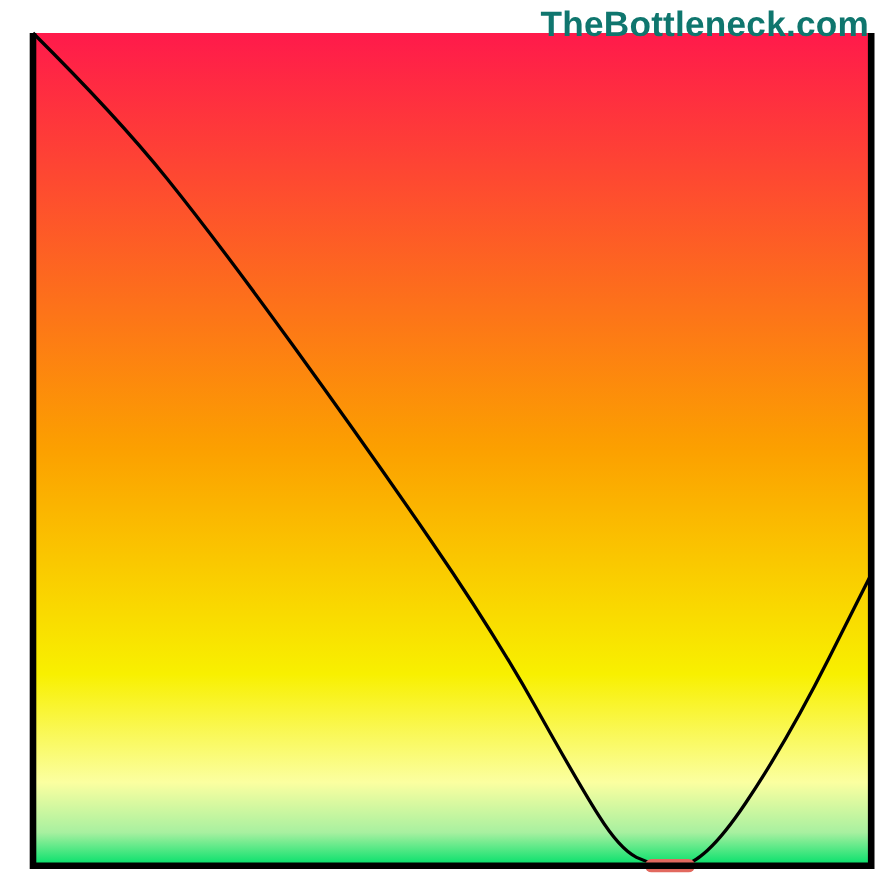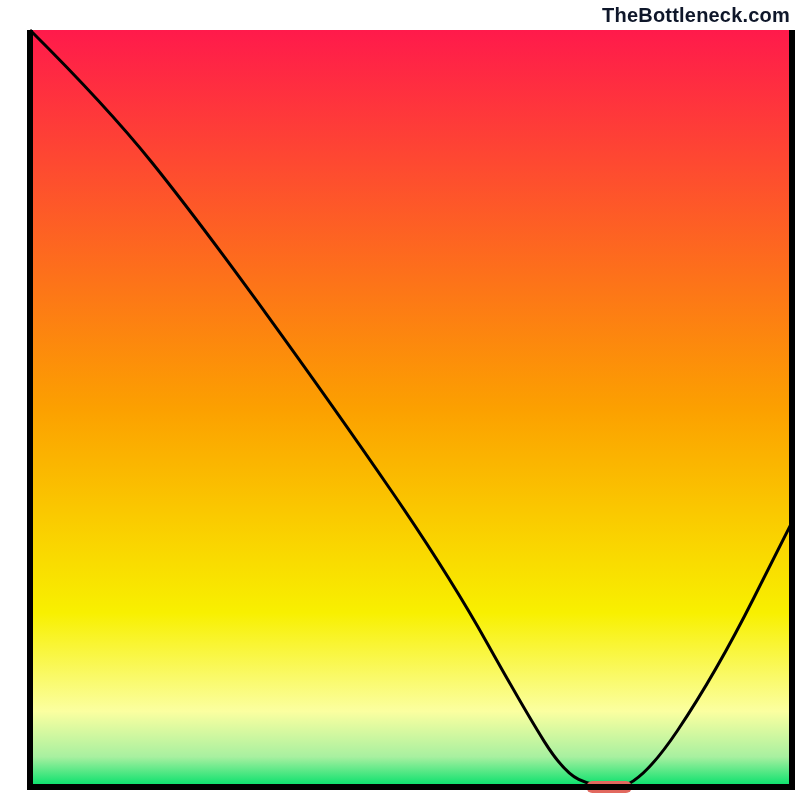"TheBottleneck.com" .watermark { color: #0f172a -> #0f766e; font-size: 20px -> 32px }
